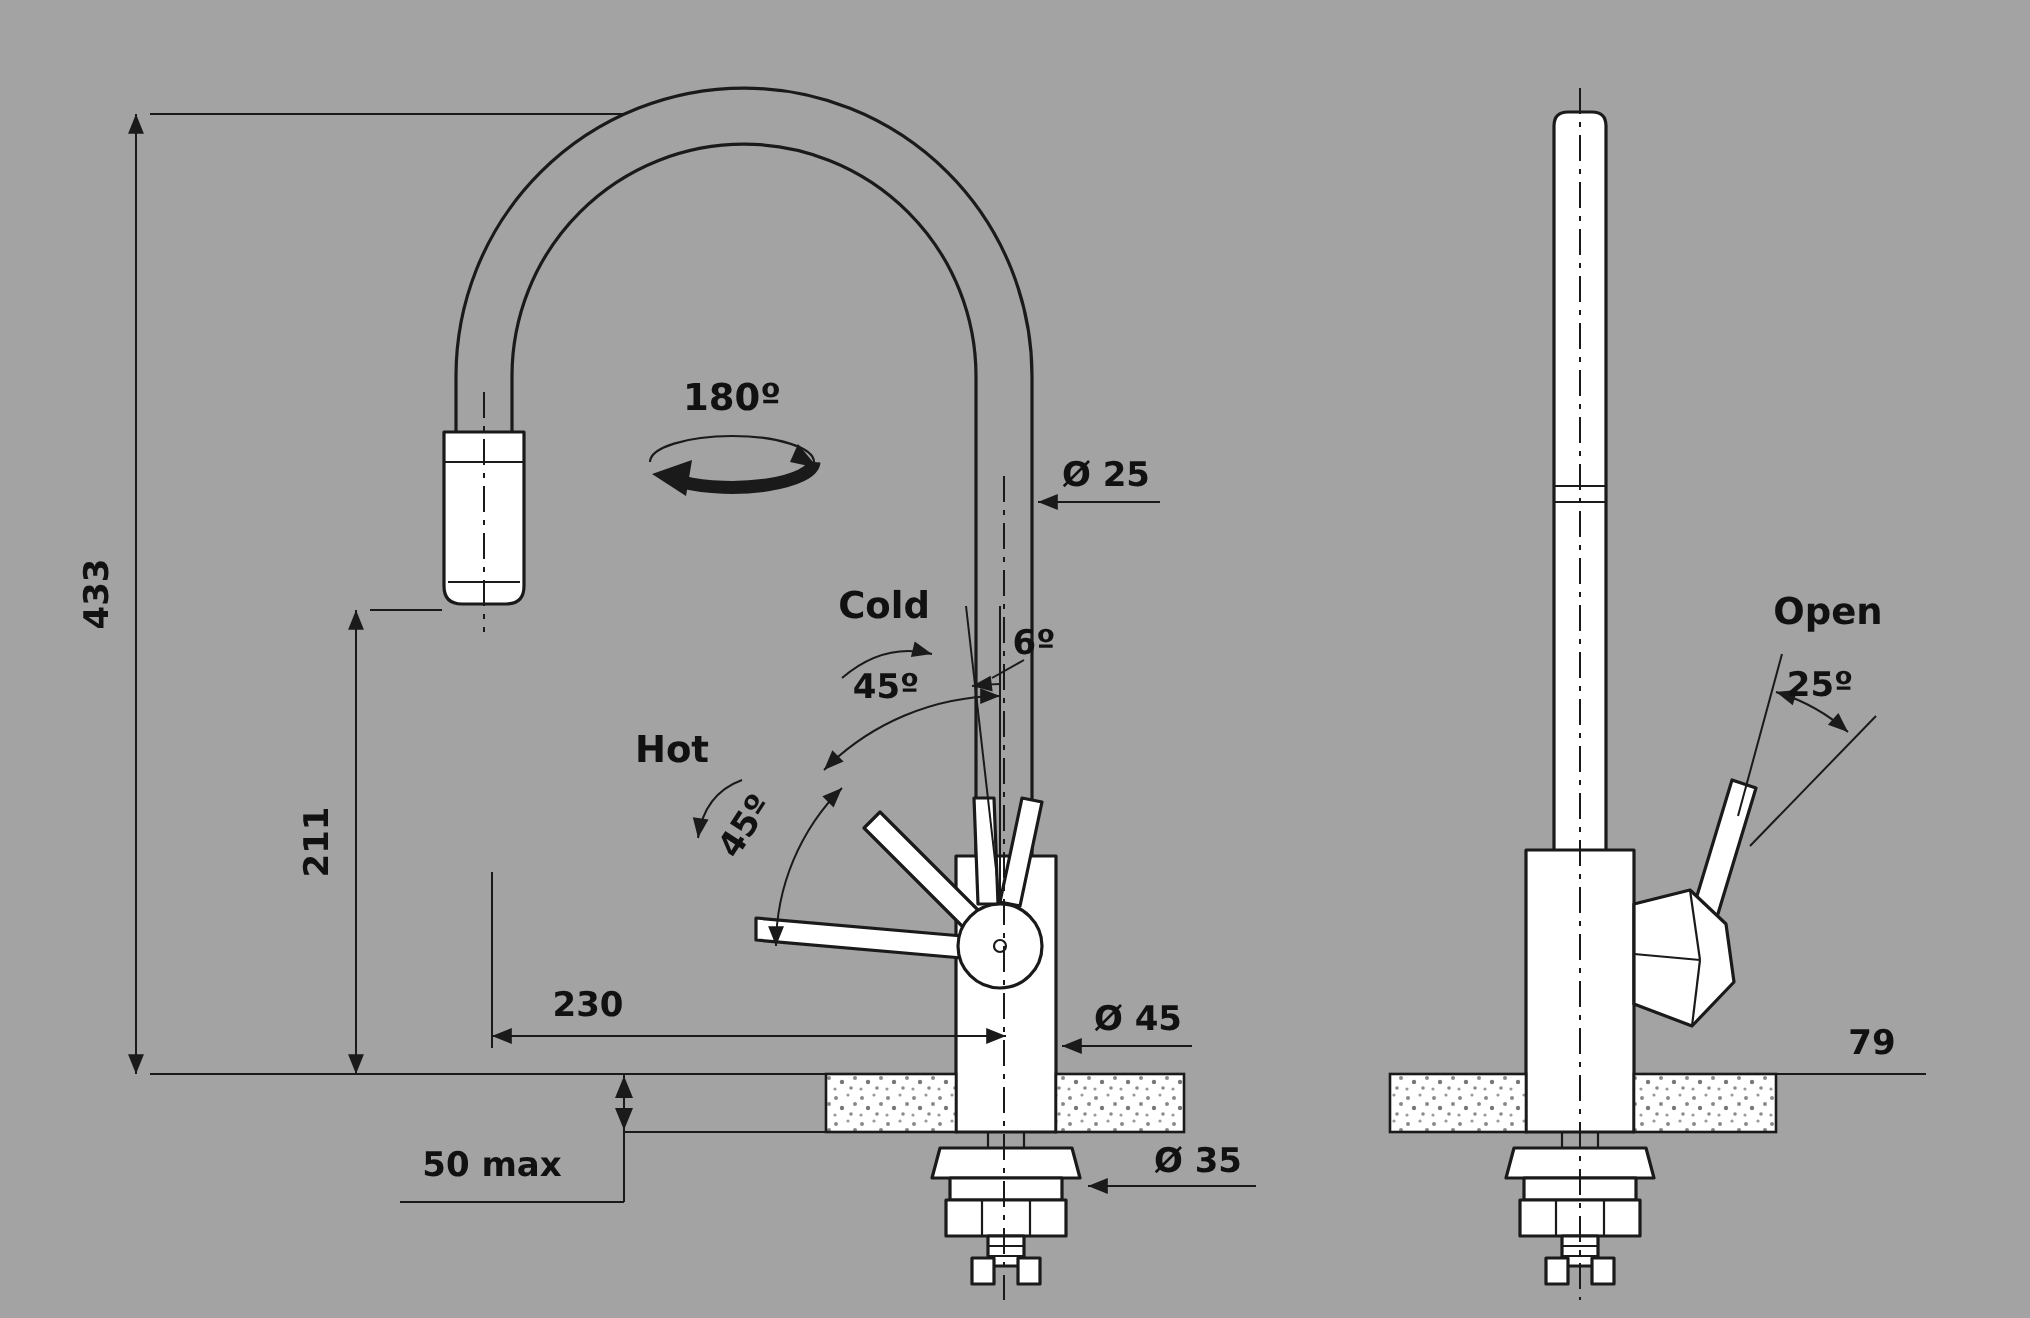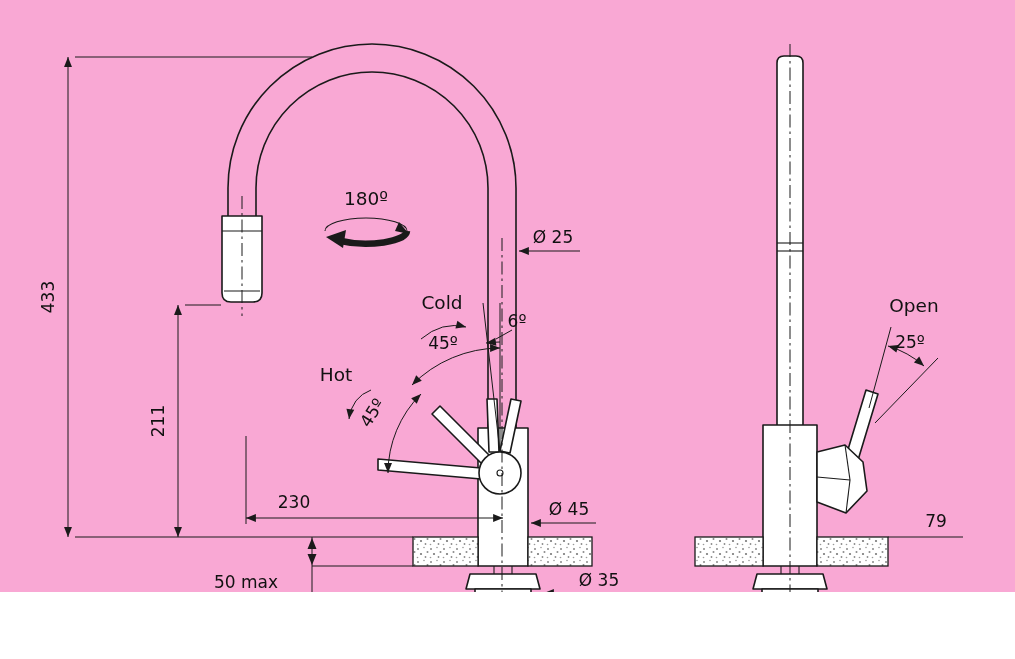"180º" .stage { background: #f9a8d4 -> #a3a3a3; font-weight: none -> bold; height: 592px -> 659px }
